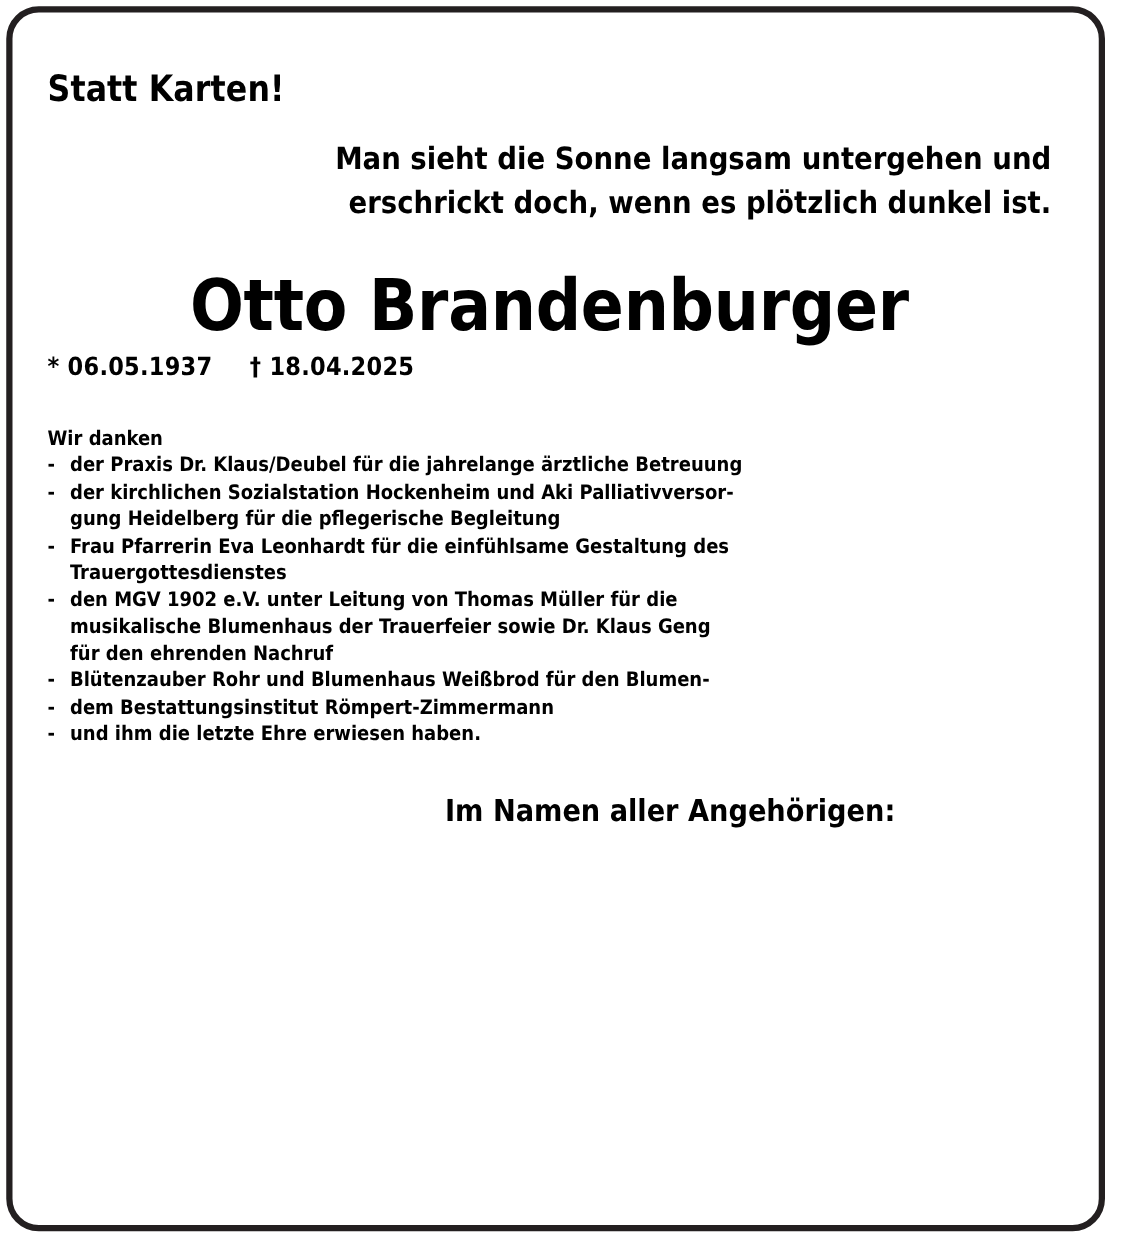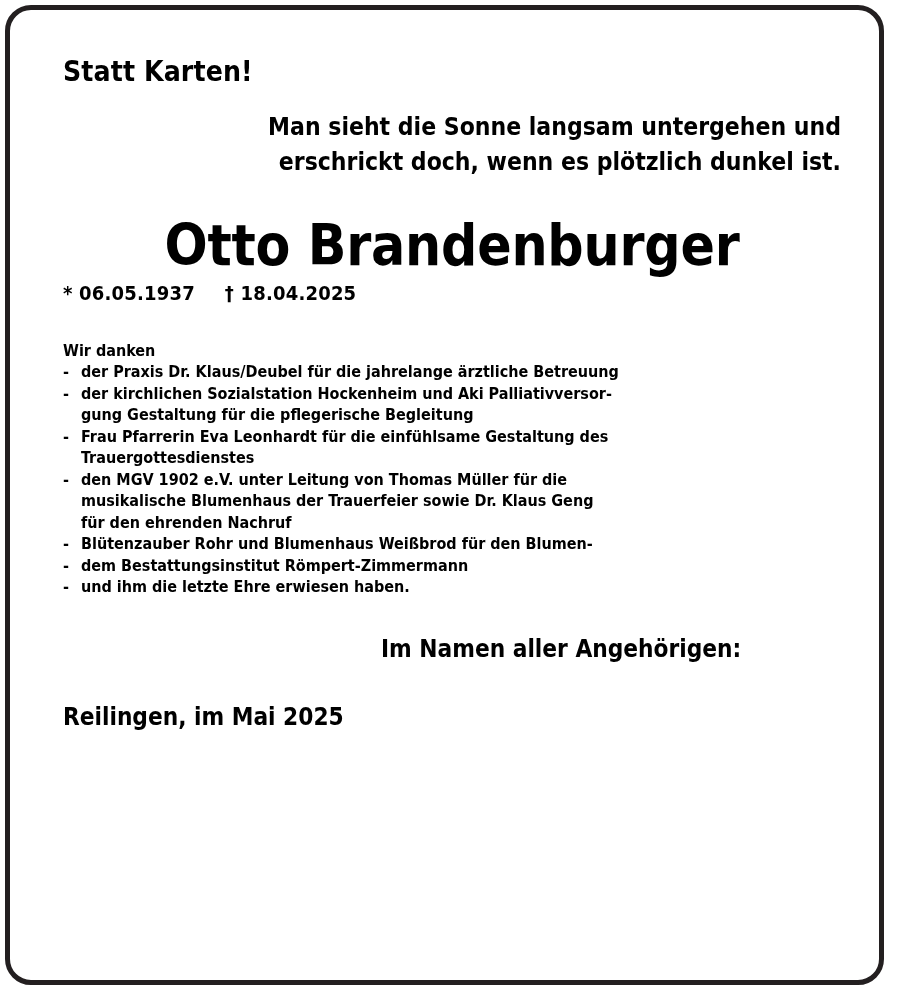"Statt Karten!" .inner { margin-left: 35px -> none; padding: 0 38px 0 18px -> 0 38px 0 28px }
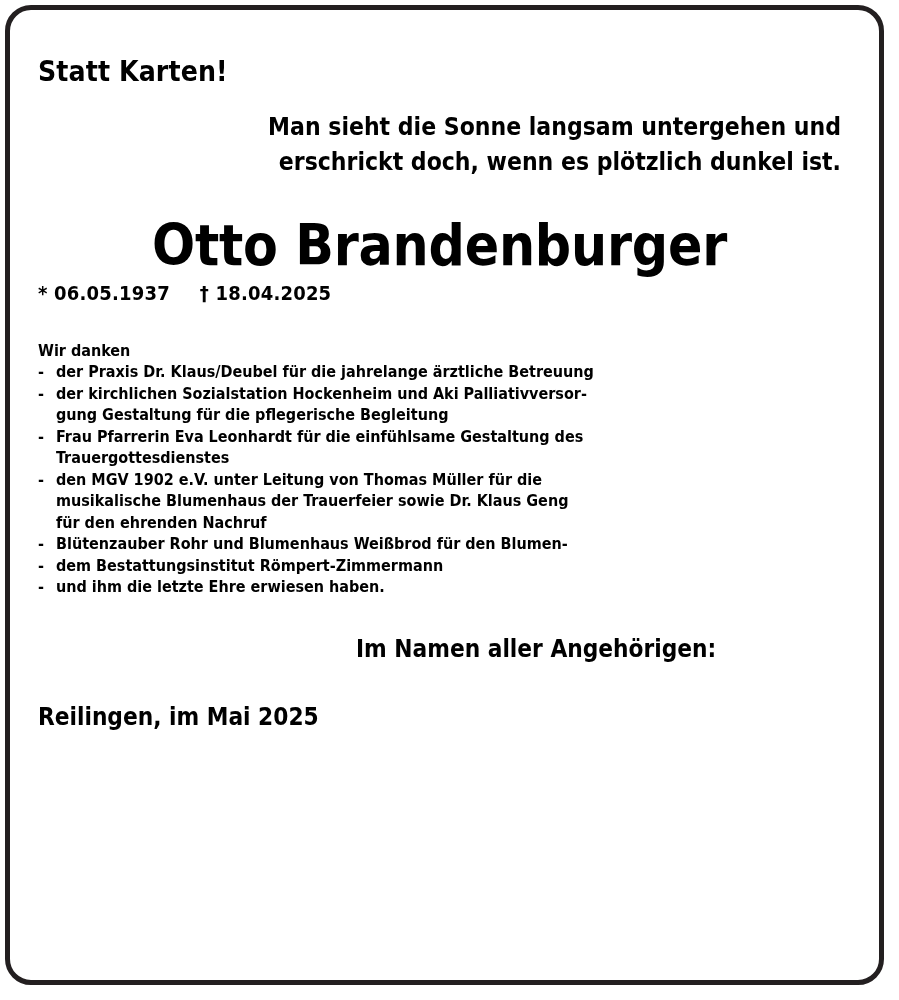"gung Gestaltung für die pflegerische" span.tline { text: Gestaltung -> Heidelberg }
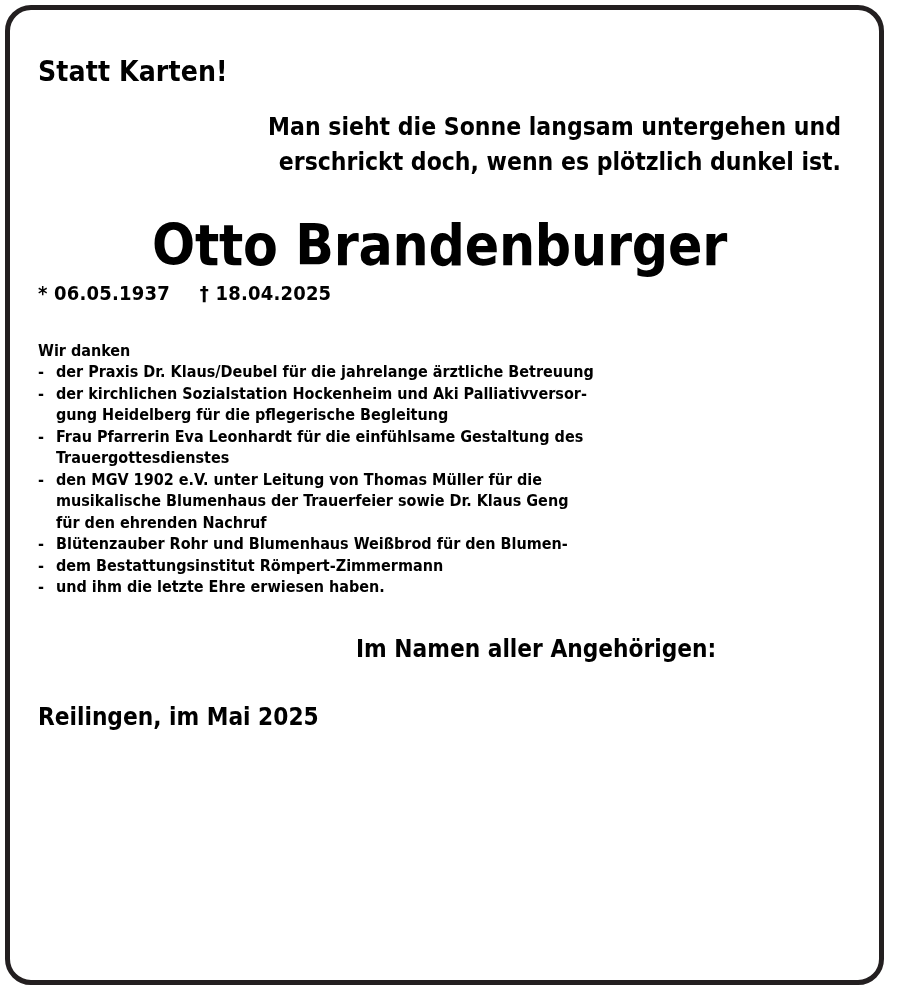"Reilingen, im Mai 2025" p.place-date { html: <p>Reilingen, im Mai 2025</p> -> none }
